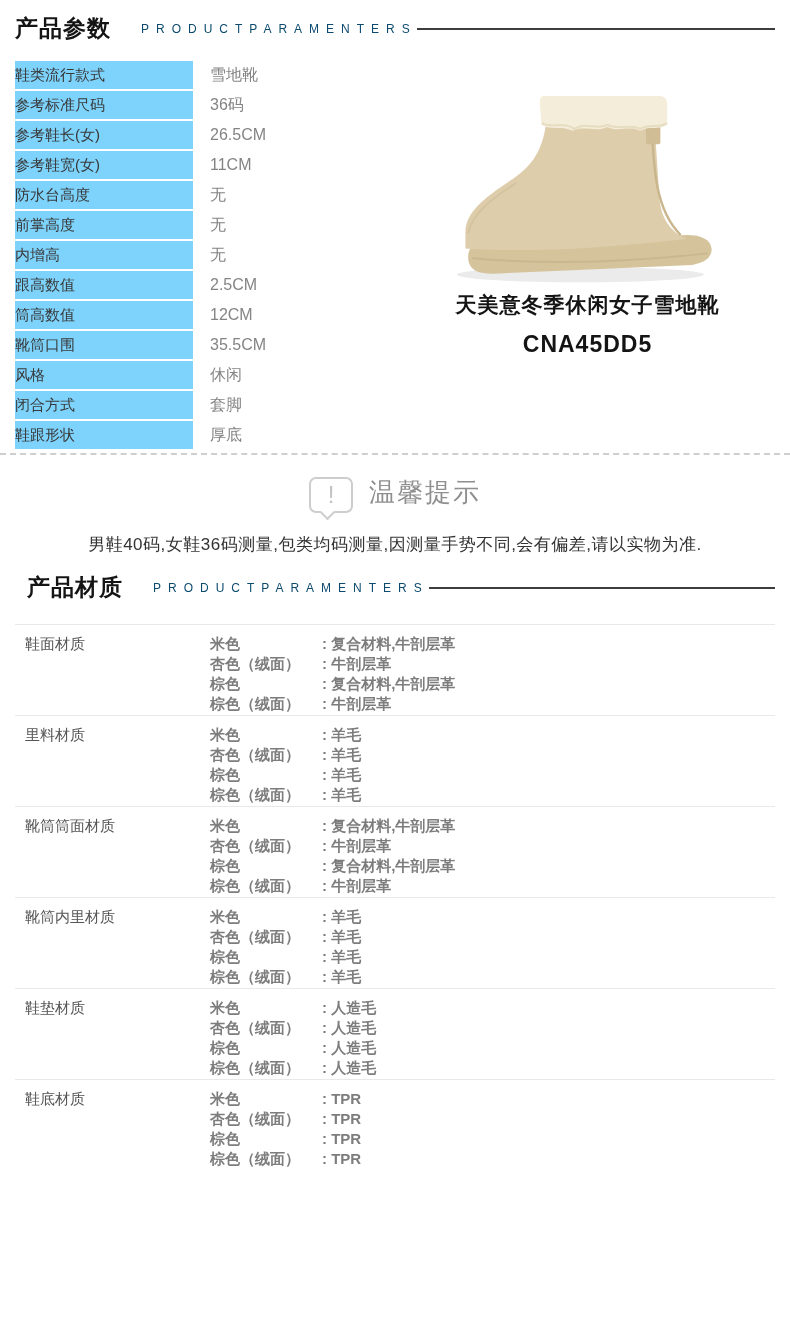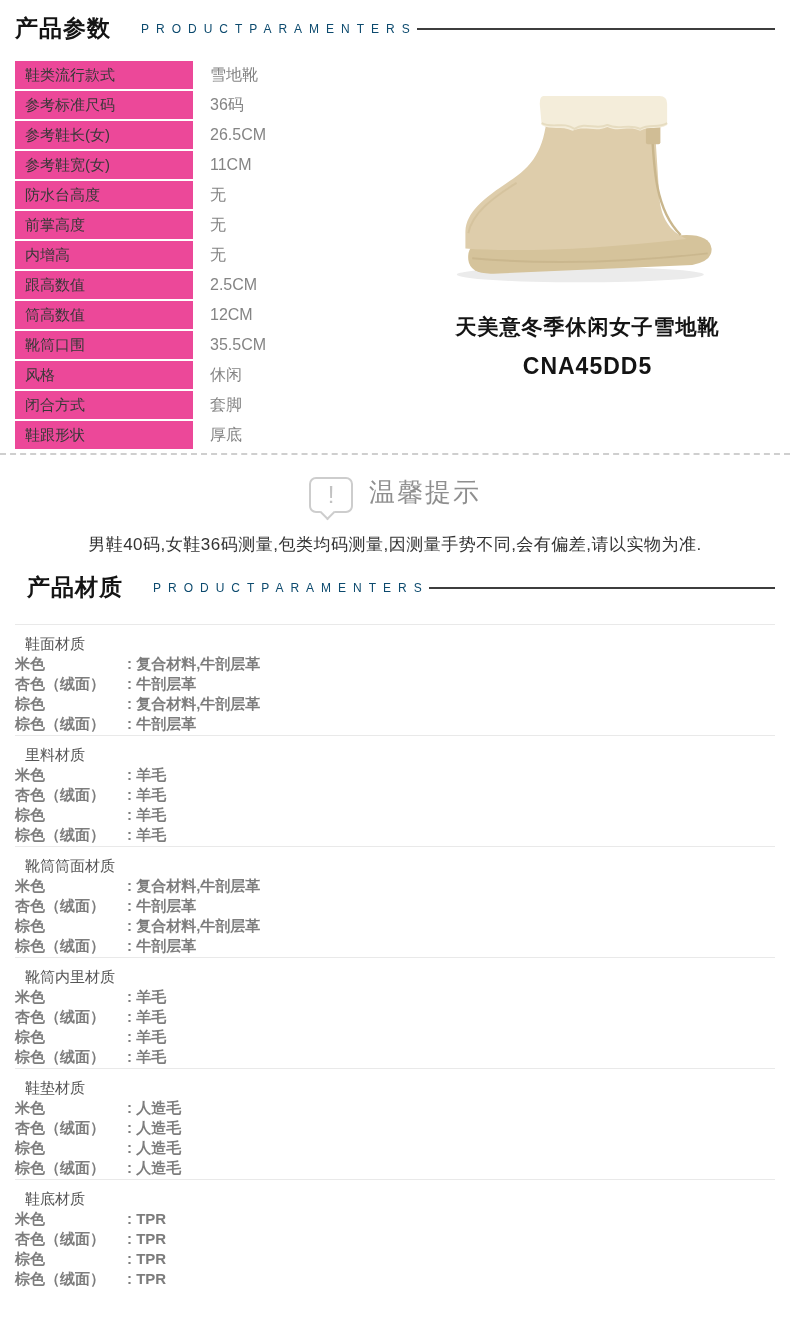"鞋类流行款式" .param-label { background: #ec4899 -> #7dd3fc; padding-left: 10px -> none }
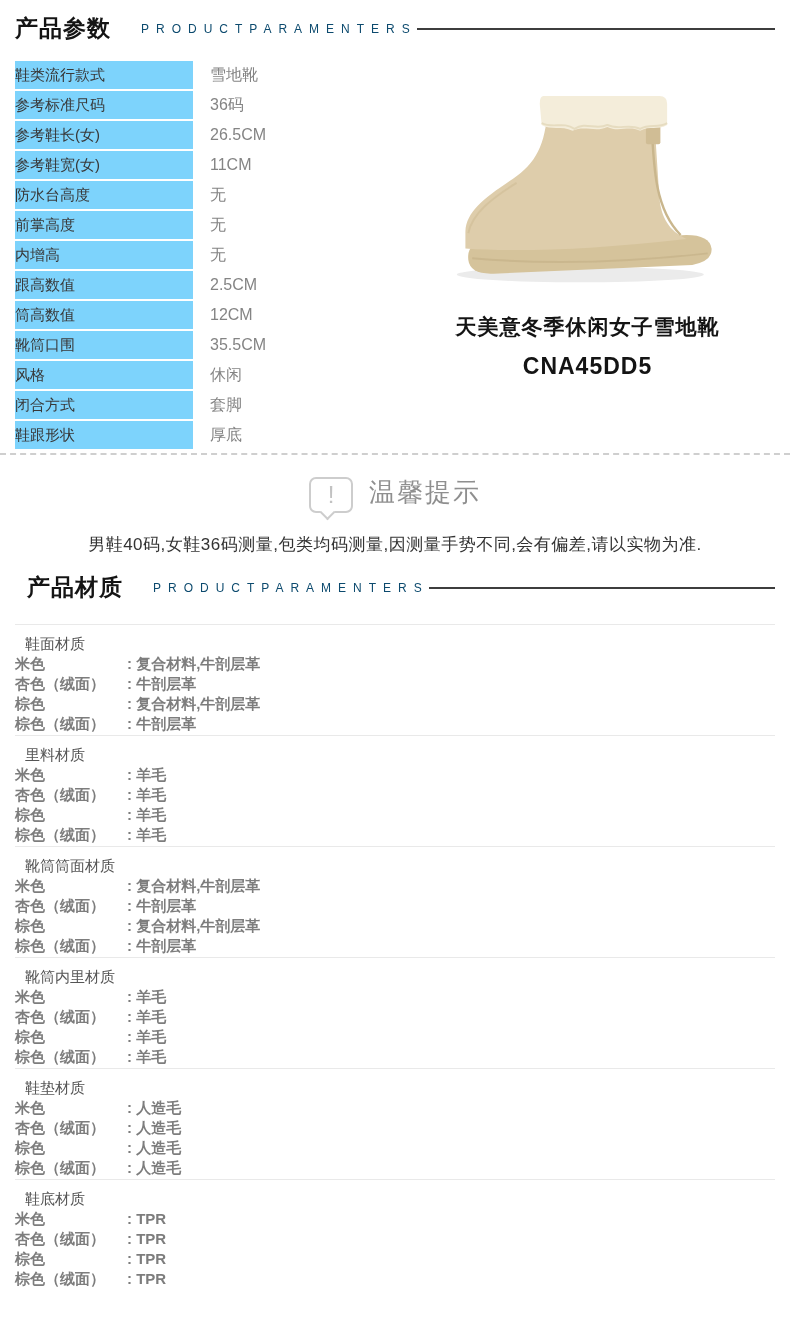"天美意冬季休闲女子雪地靴" .product-name { margin-top: 22px -> none }
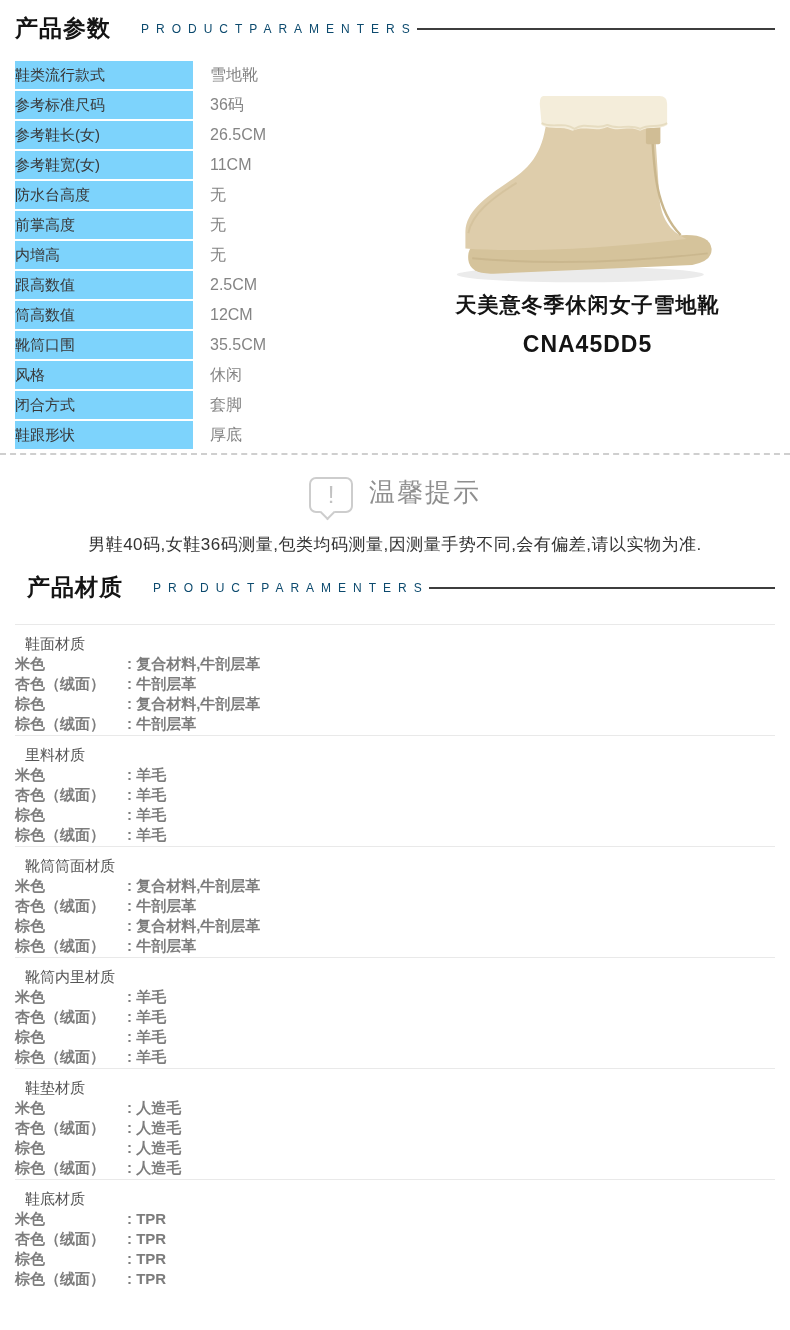"鞋面材质" .material-group { flex-direction: column -> none }
